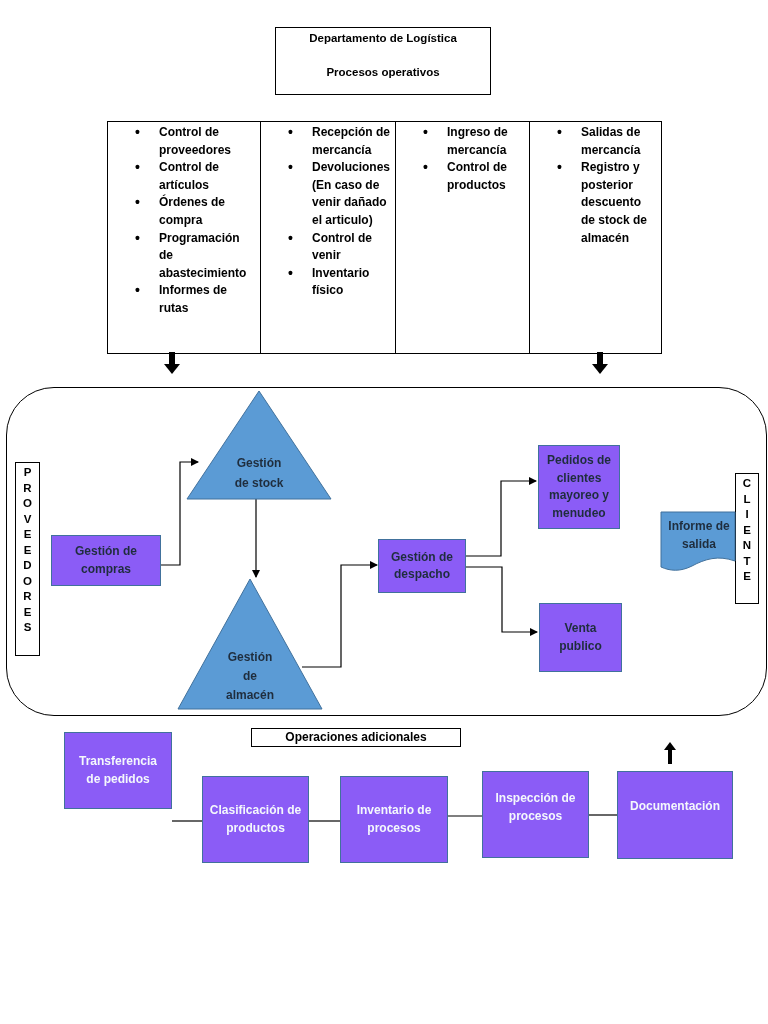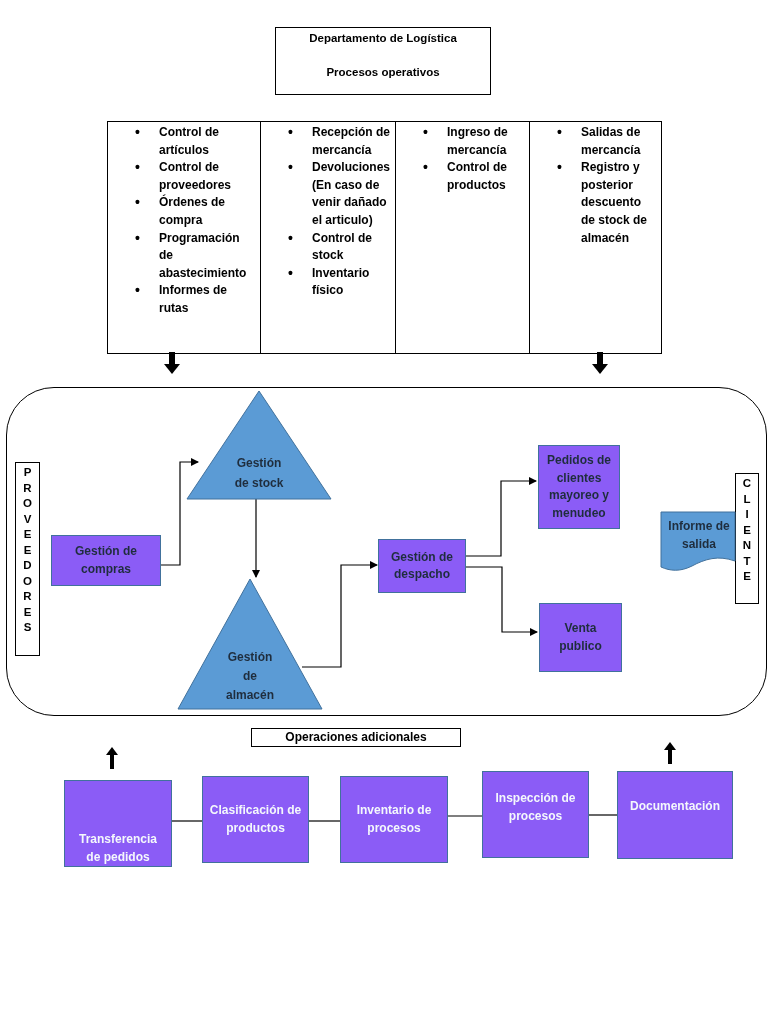"Control de artículos" li { order: before "Control de proveedores" -> after "Control de proveedores" }
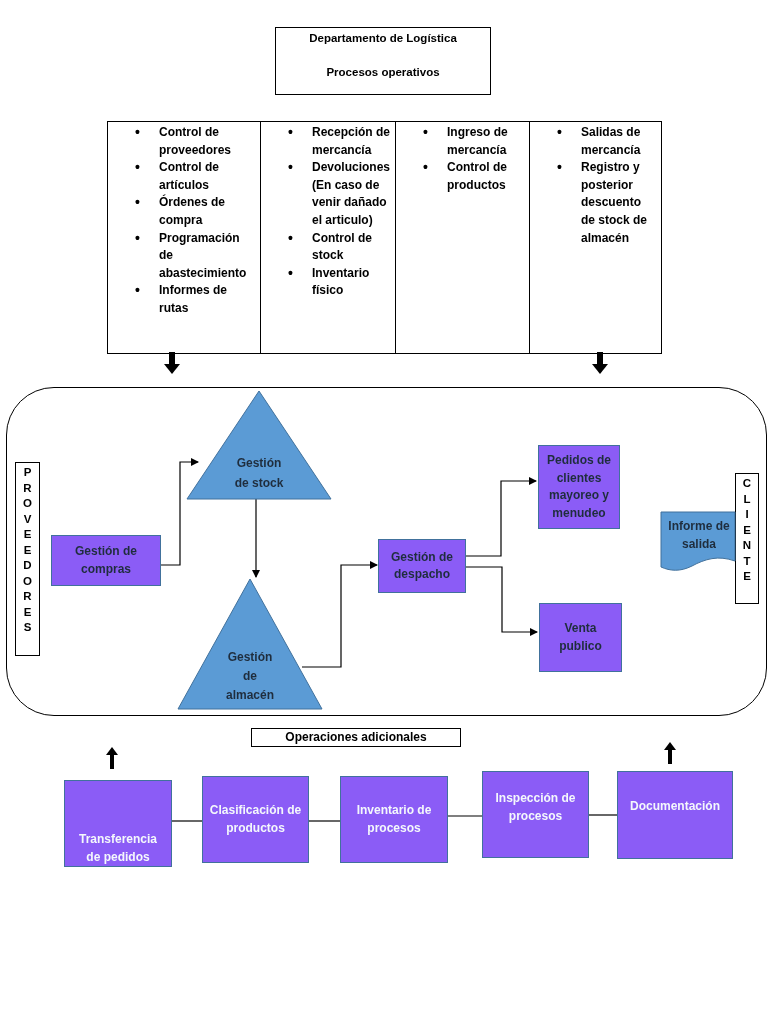"Control de stock" li { text: stock -> venir }
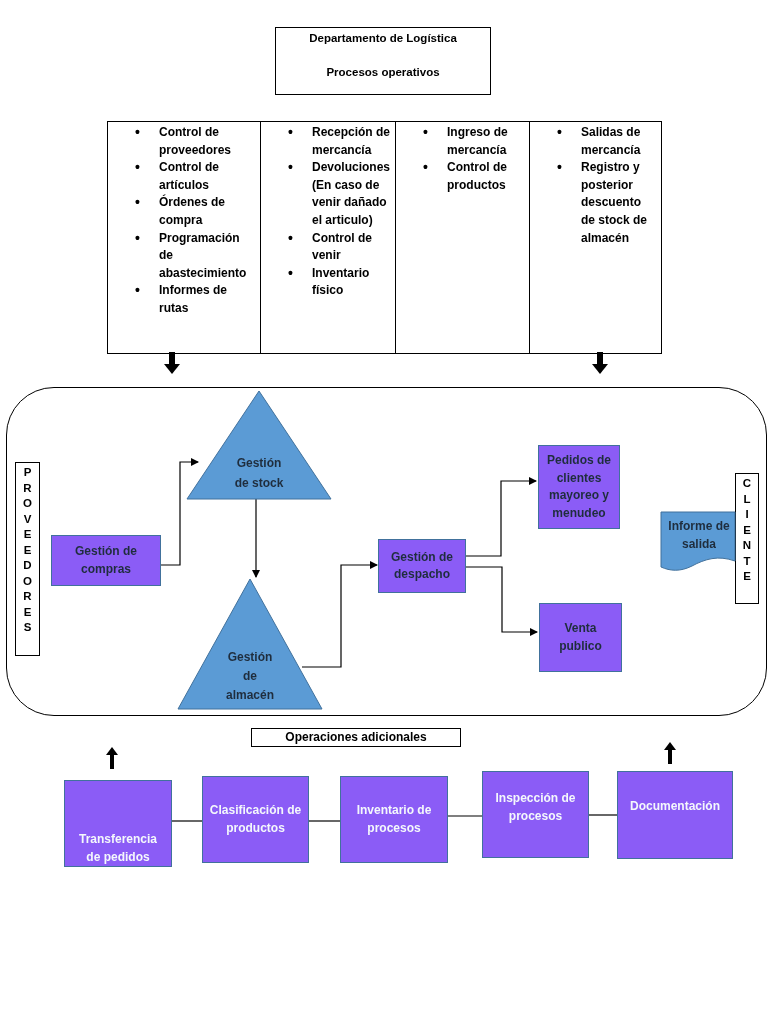"Transferencia de pedidos" div.abs { align-items: flex-end -> none; height: 87px -> 77px; top: 780px -> 732px }
